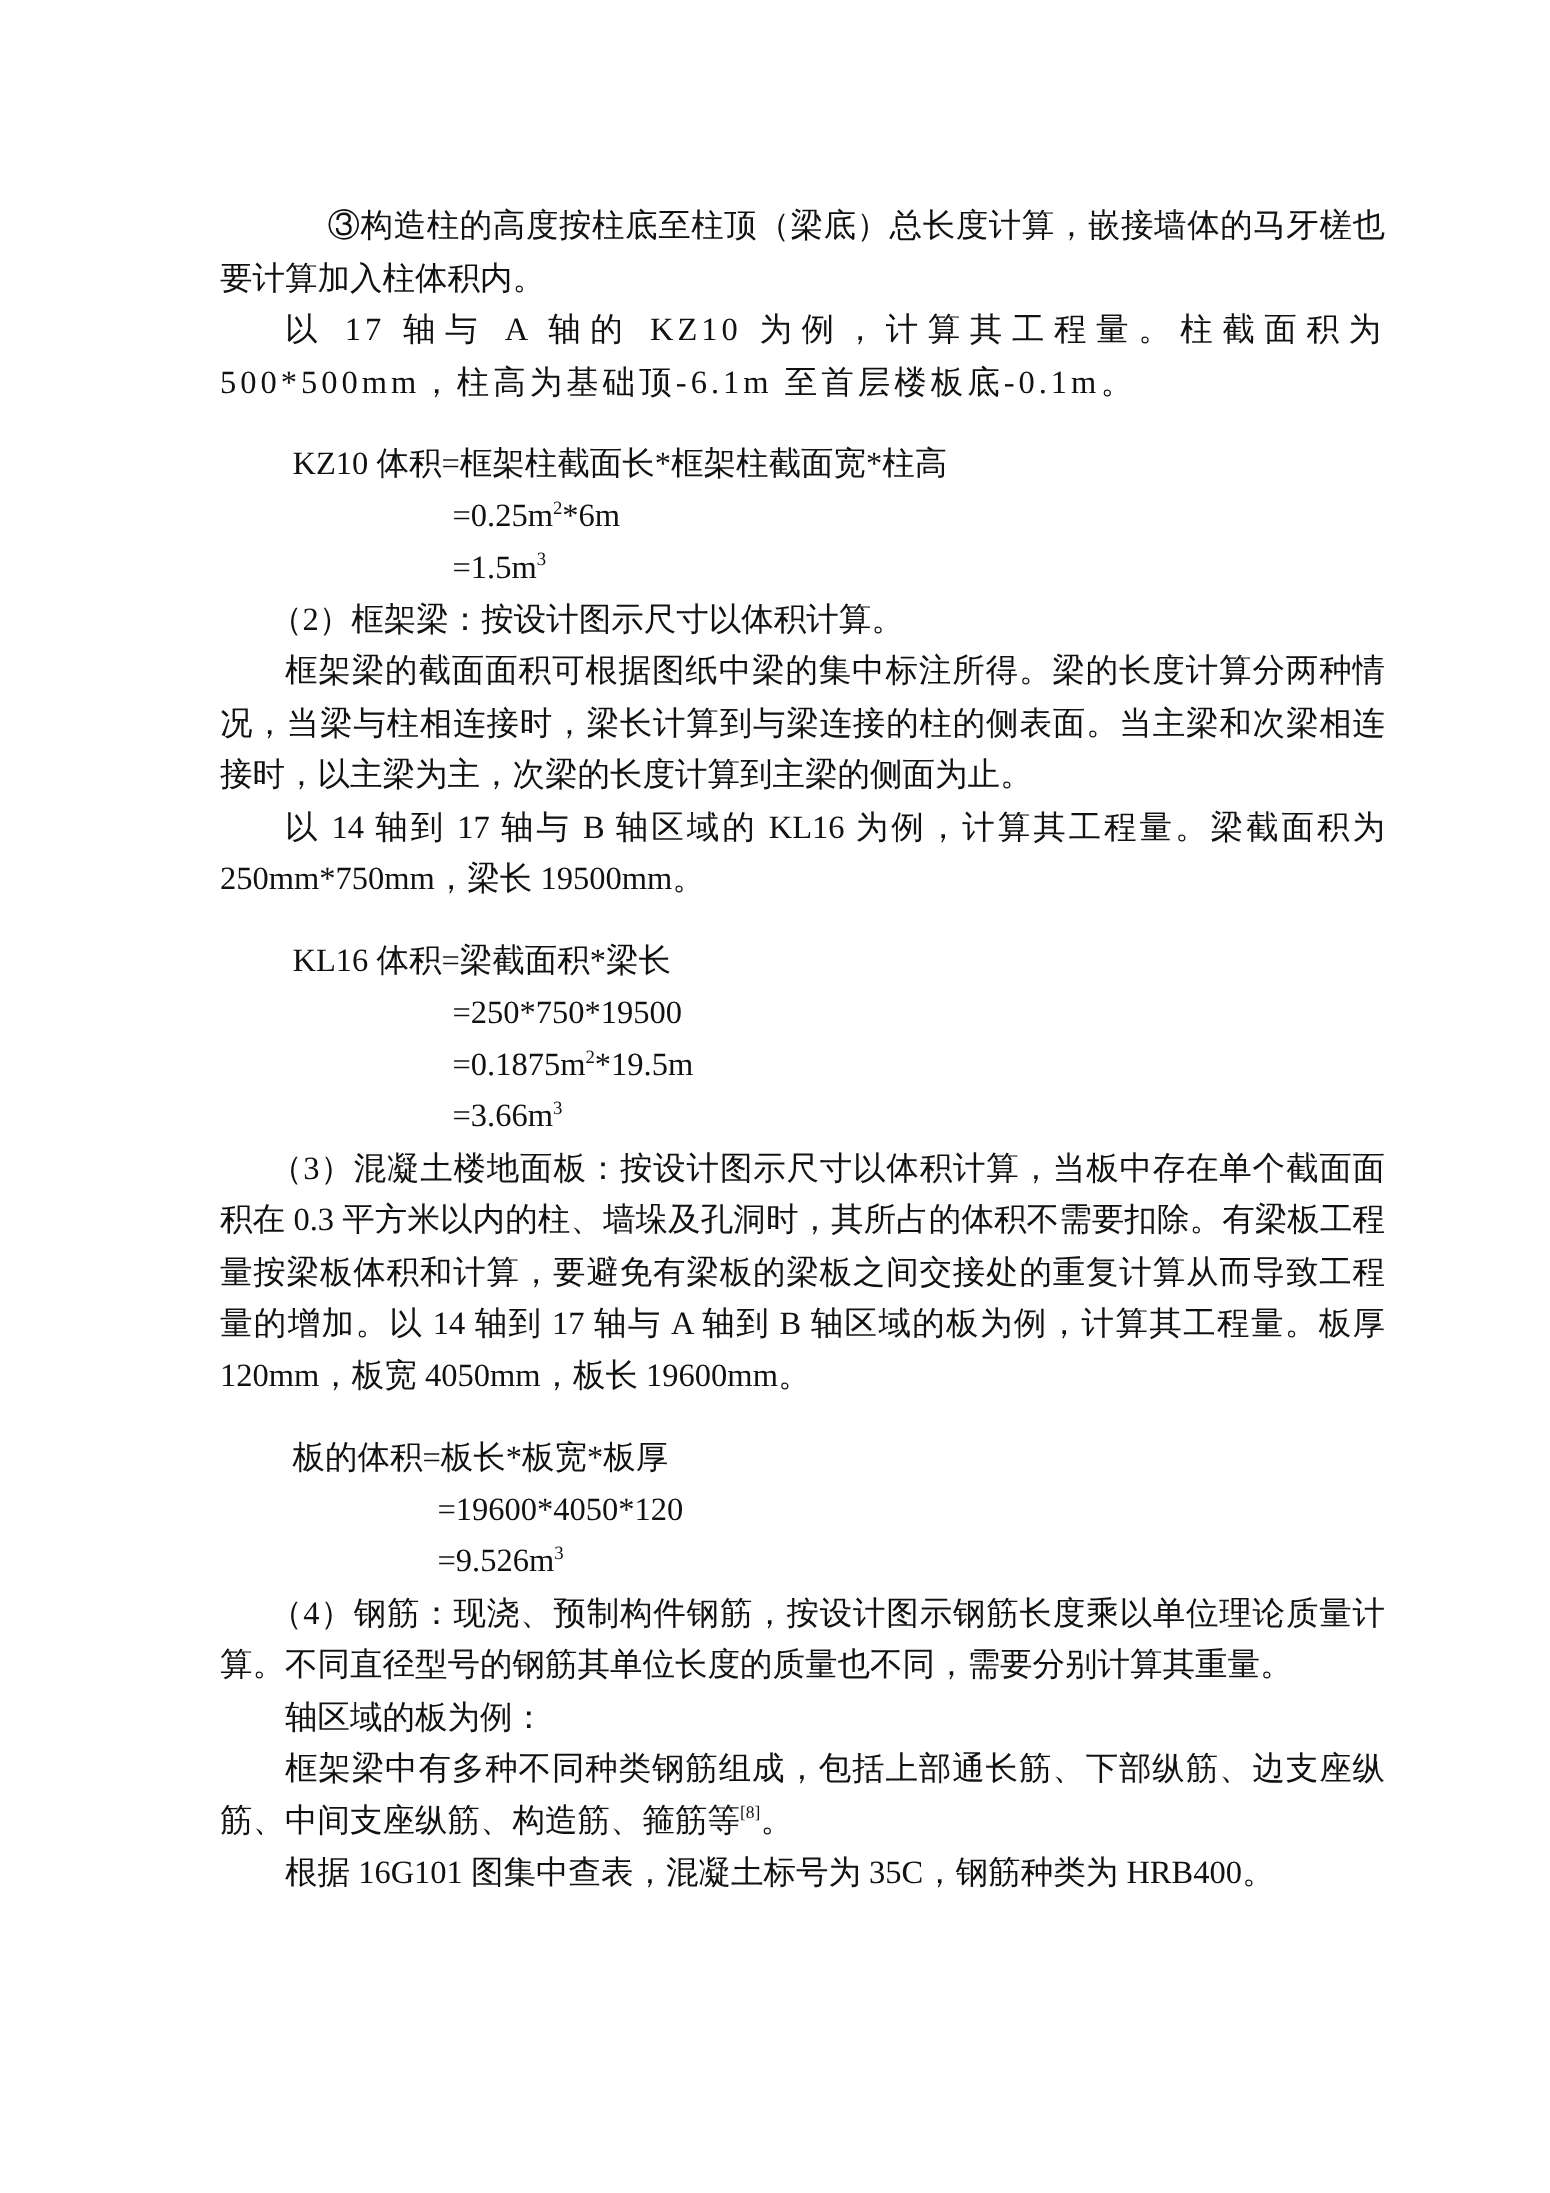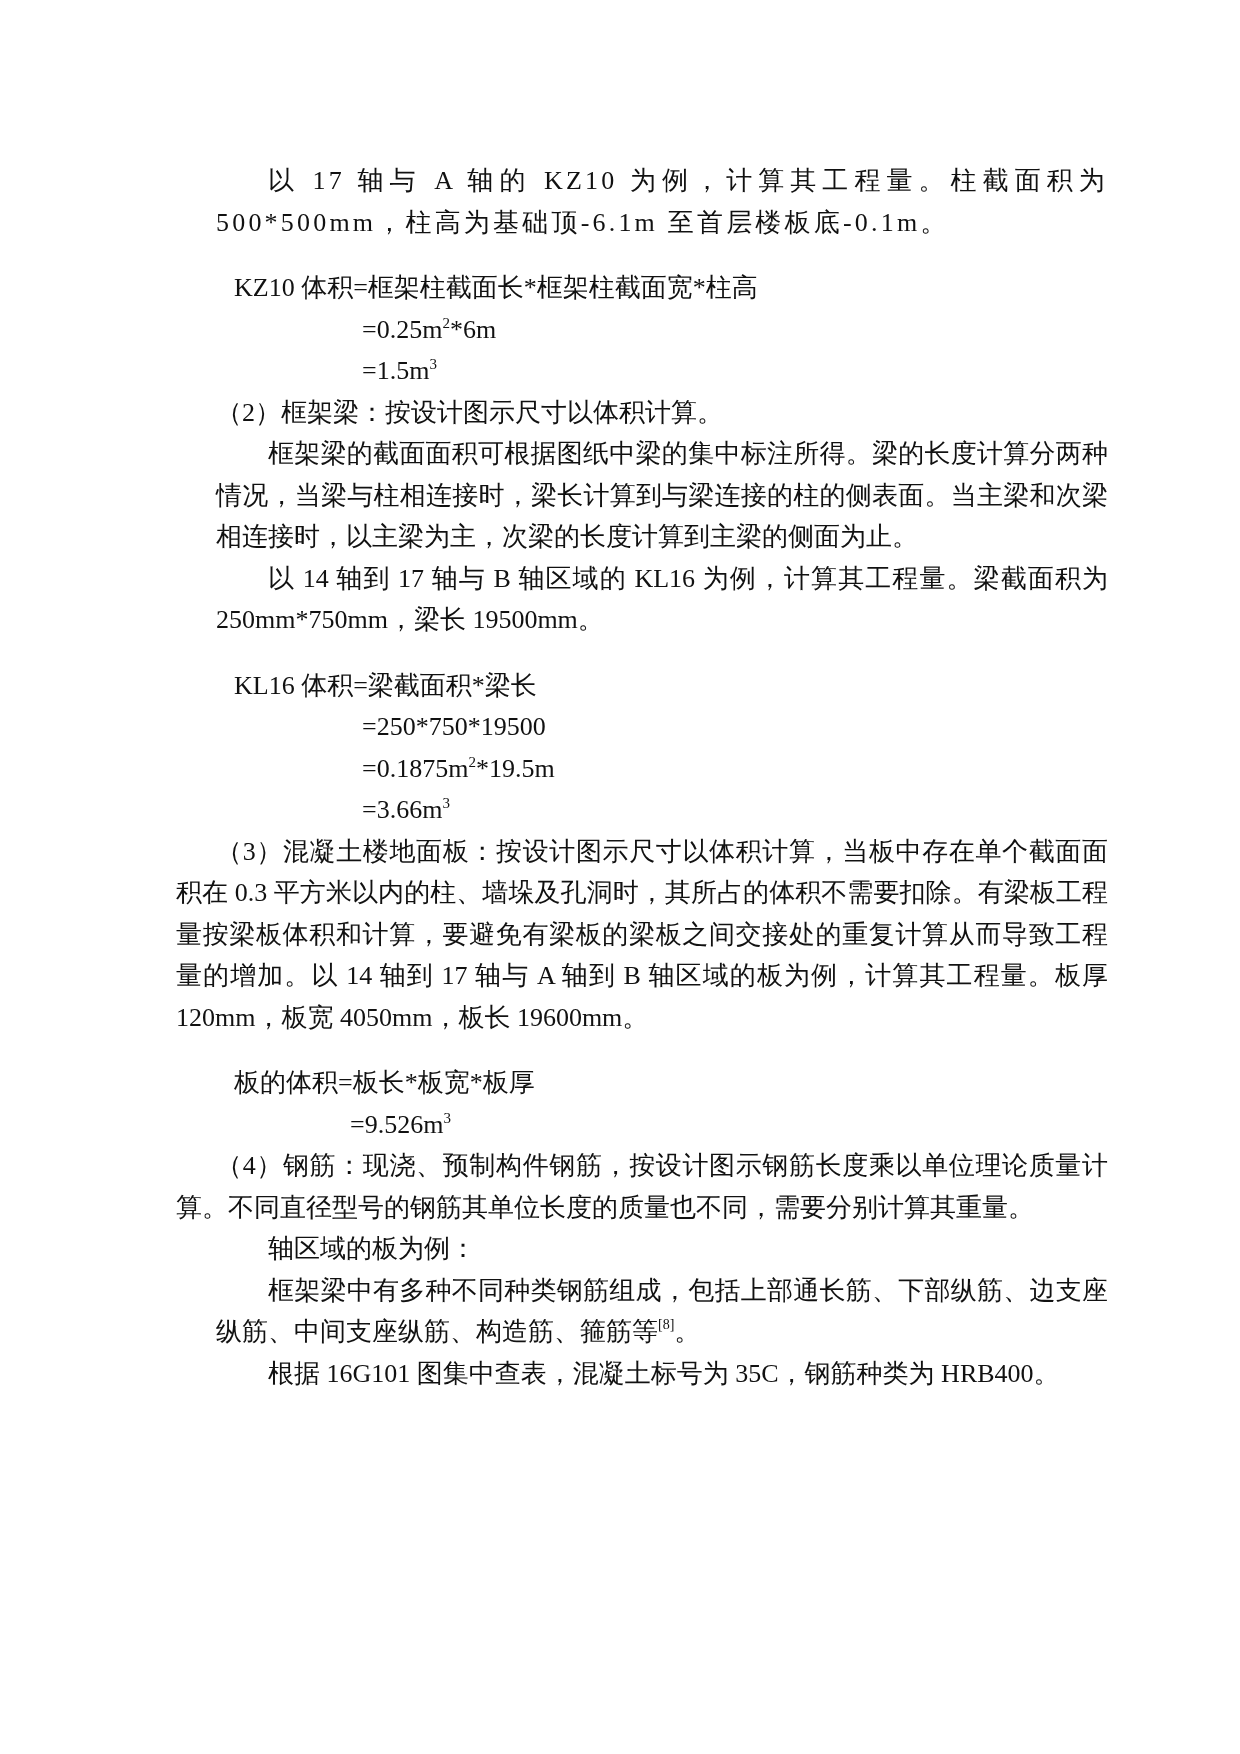"③构造柱的高度按柱底至柱顶（梁底）总长度计算，嵌接墙体的马牙槎也要计算加入柱体积" p.p { html: none -> <p>③构造柱的高度按柱底至柱顶（梁底）总长度计算，嵌接墙体的马牙槎也要计算加入柱体积内。</p> }
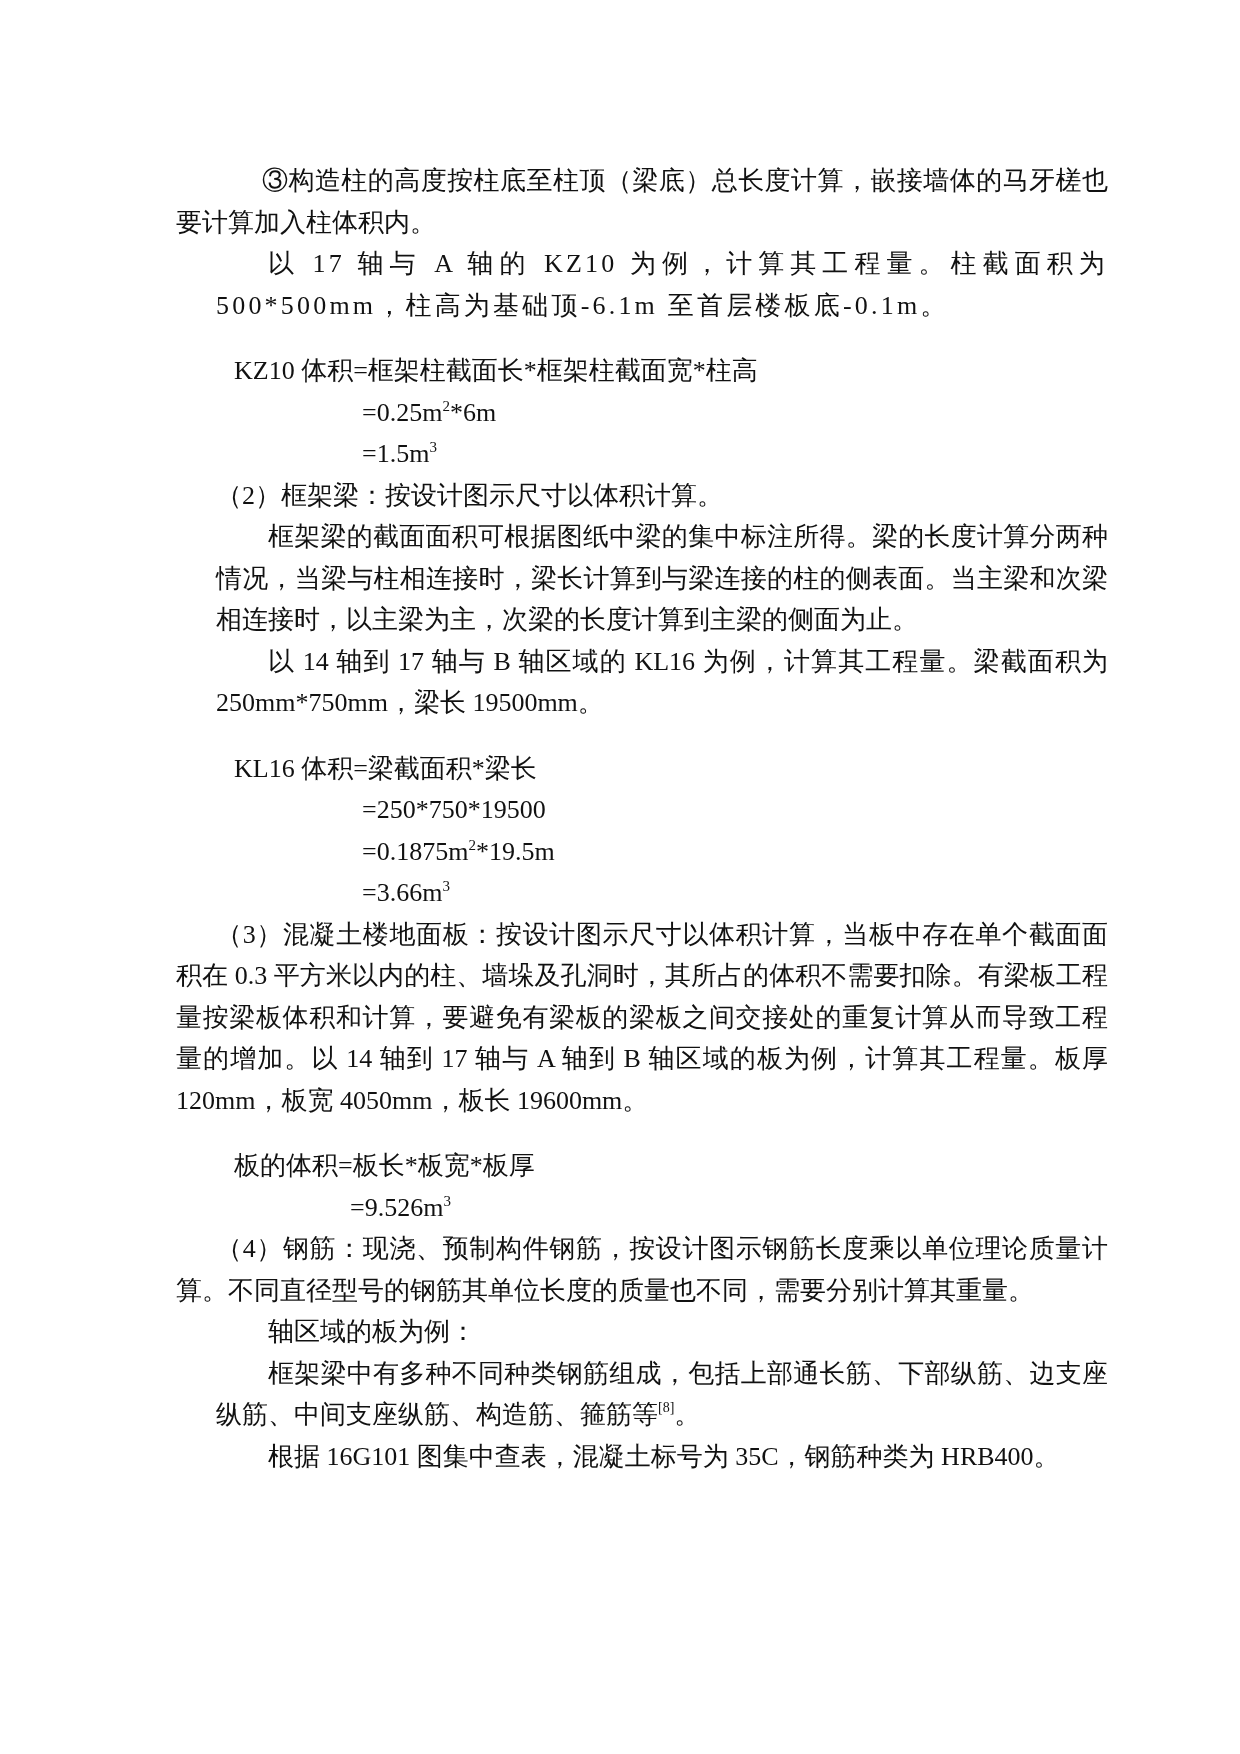"以 17 轴与 A 轴的" .indent { margin-left: 40px -> none }
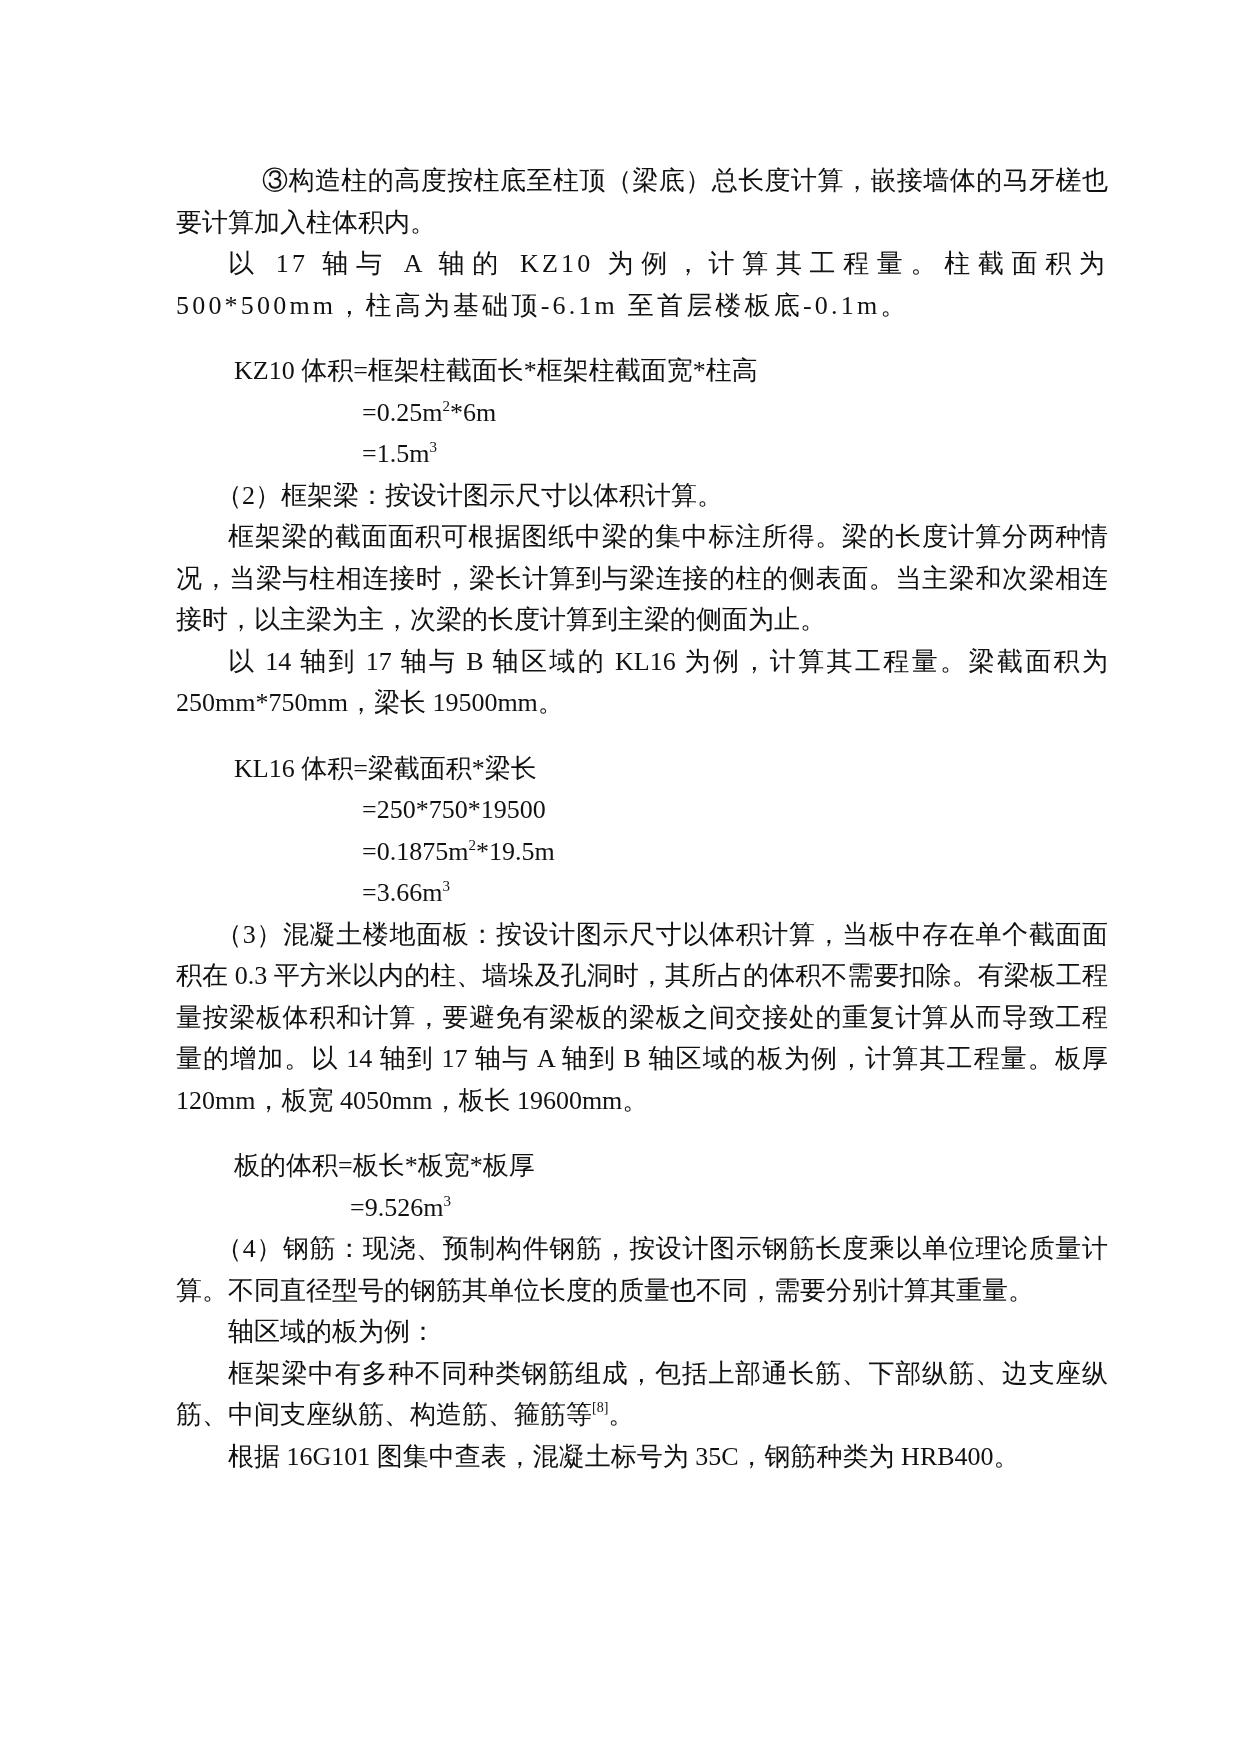"=19600*4050*120" p.p { html: none -> <p>=19600*4050*120</p> }
